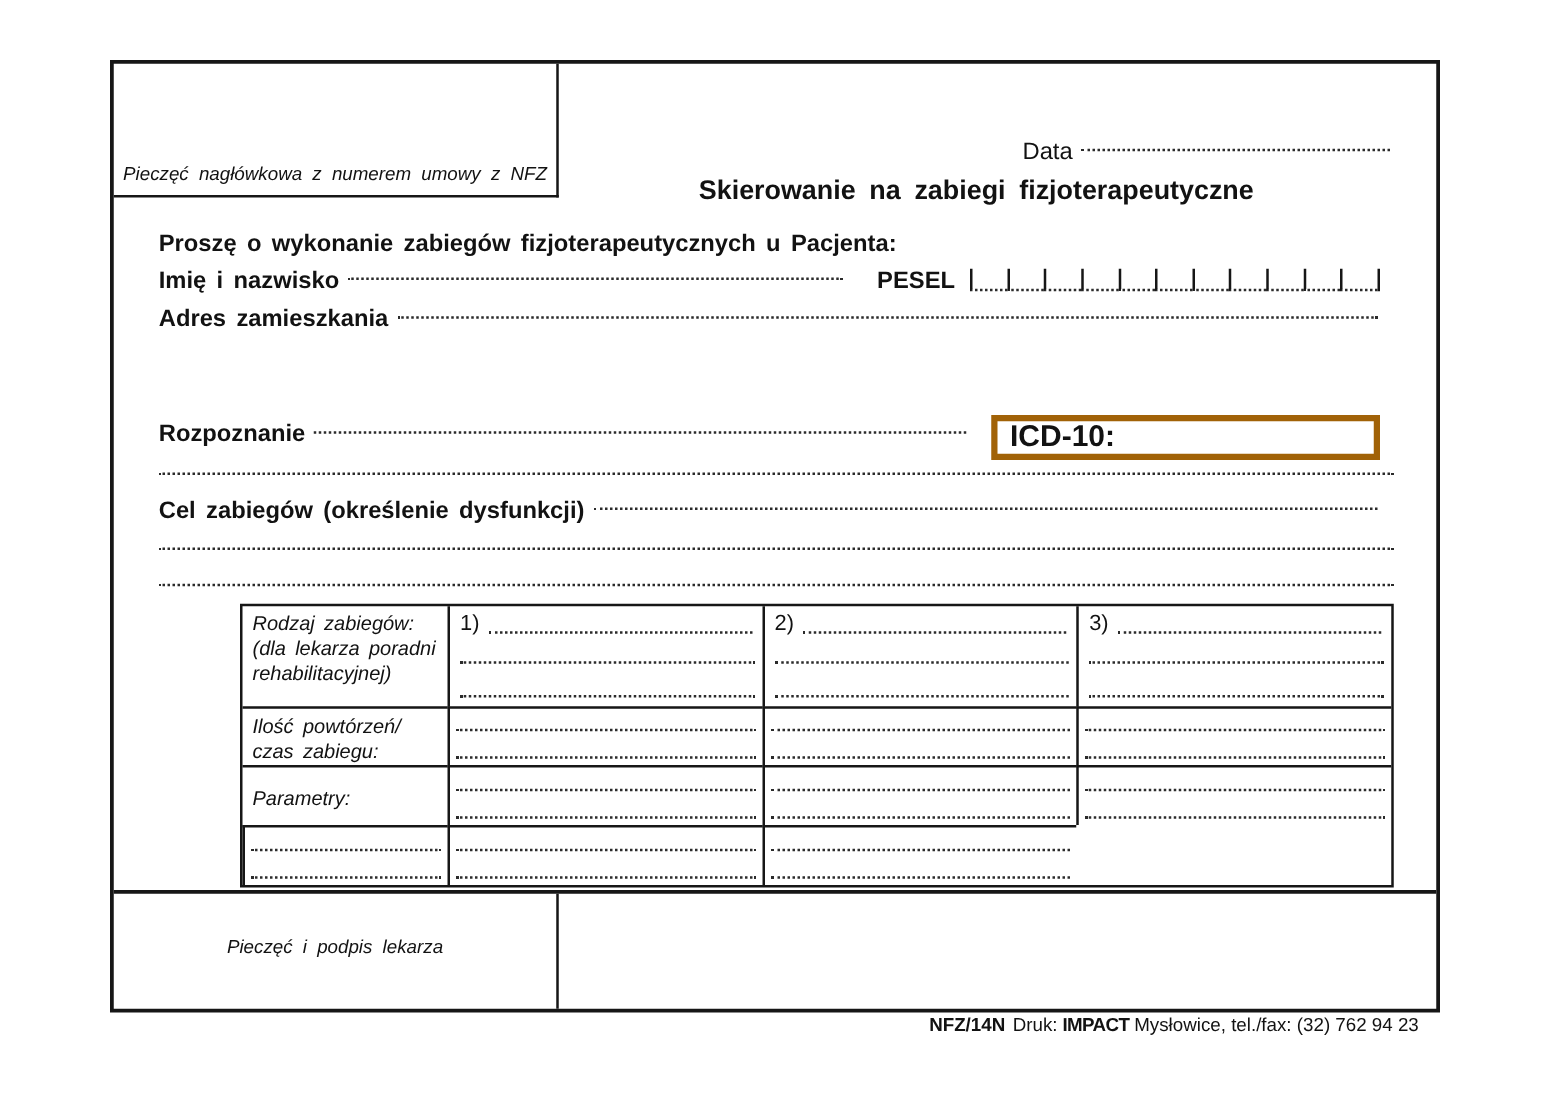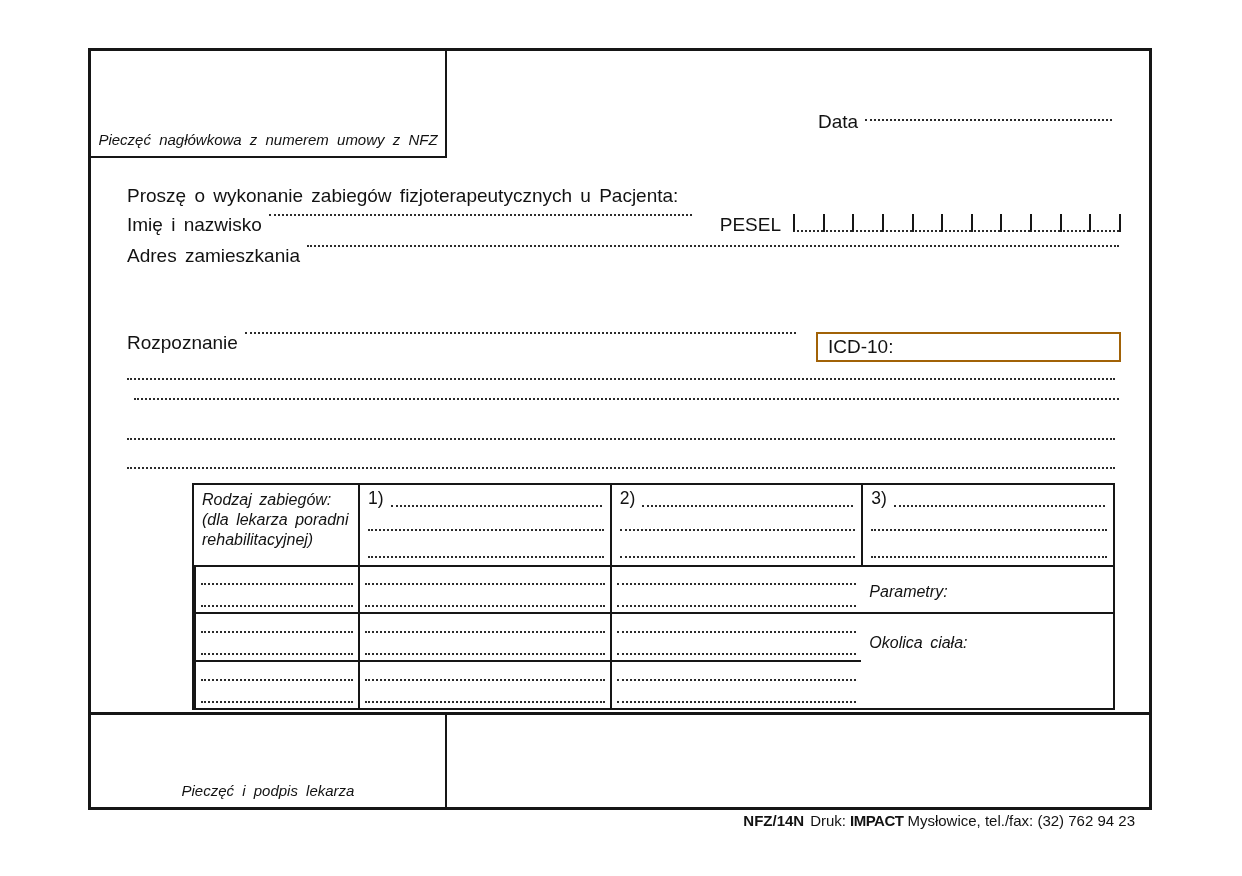"Skierowanie na zabiegi" div.form-title { html: none -> <div>Skierowanie na zabiegi fizjoterapeutyczne</div> }
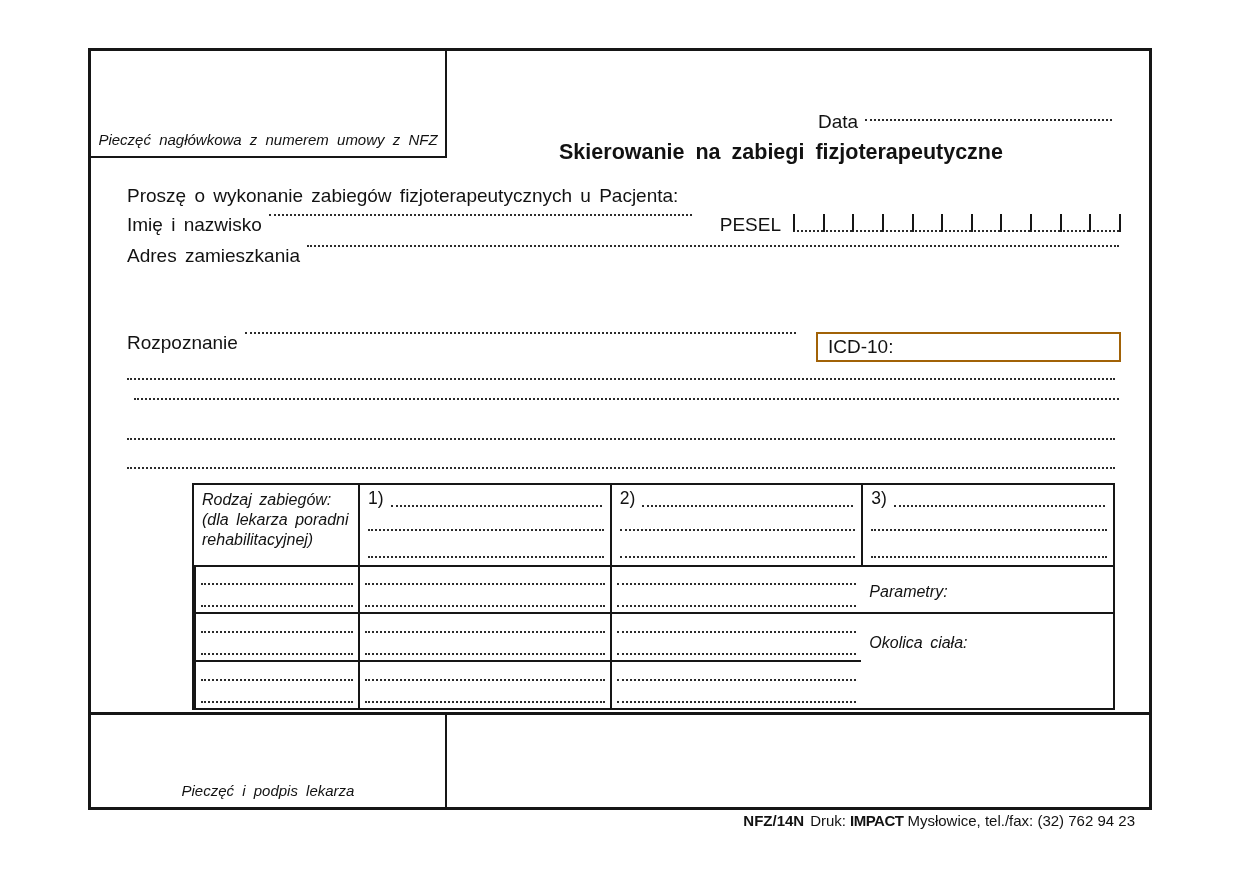"Proszę o wykonanie zabiegów" .frow { align-items: flex-start -> center; font-weight: none -> bold; right: 28px -> 45px }
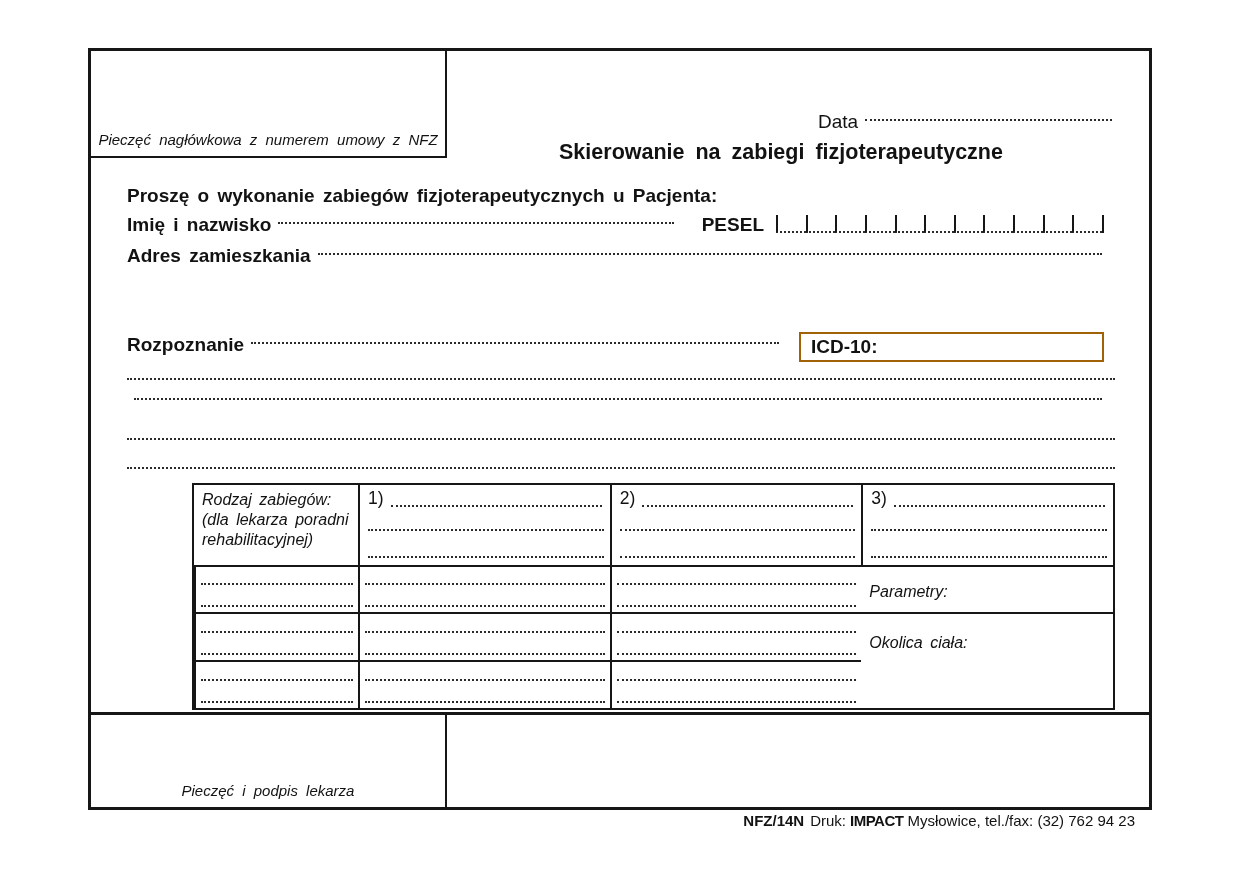"ICD-10:" .icd-box { border: 2px solid #a16207 -> 5px solid #a16207; font-size: 19px -> 24px }
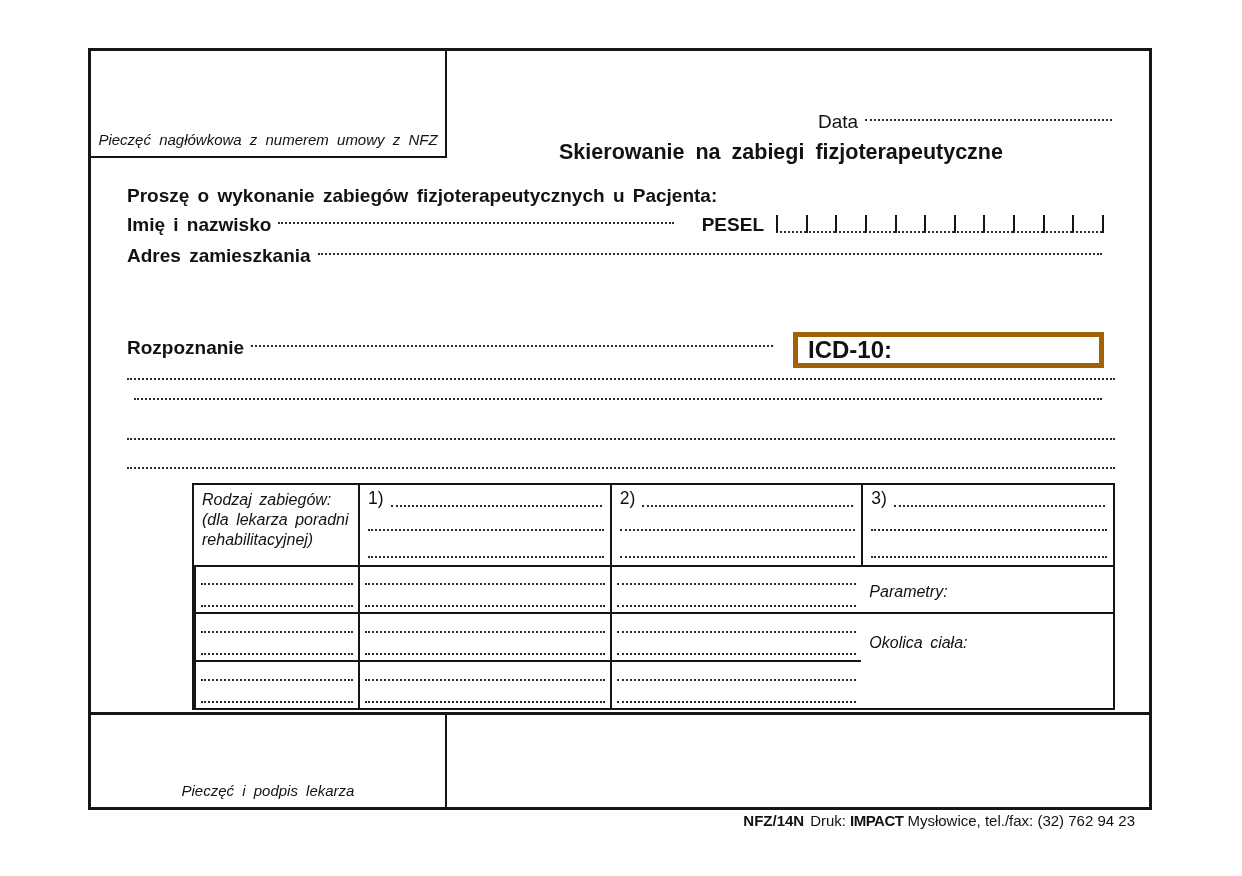"Cel zabiegów (określenie dysfunkcji)" span { html: none -> <span>Cel zabiegów (określenie dysfunkcji)</span> }
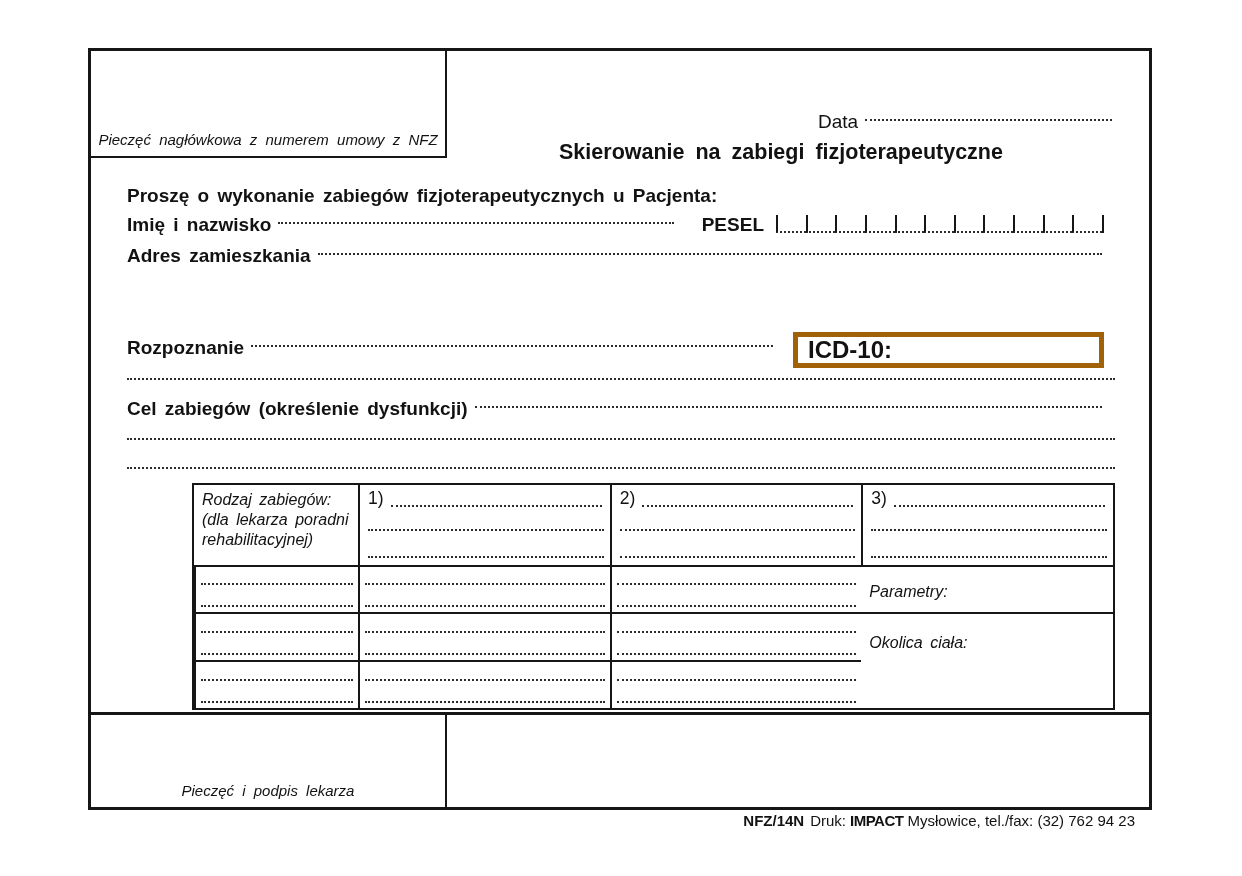"Ilość powtórzeń/" div.tcell { html: none -> <div> <span>Ilość powtórzeń/</span> <span>czas zabiegu:</span> </div> }
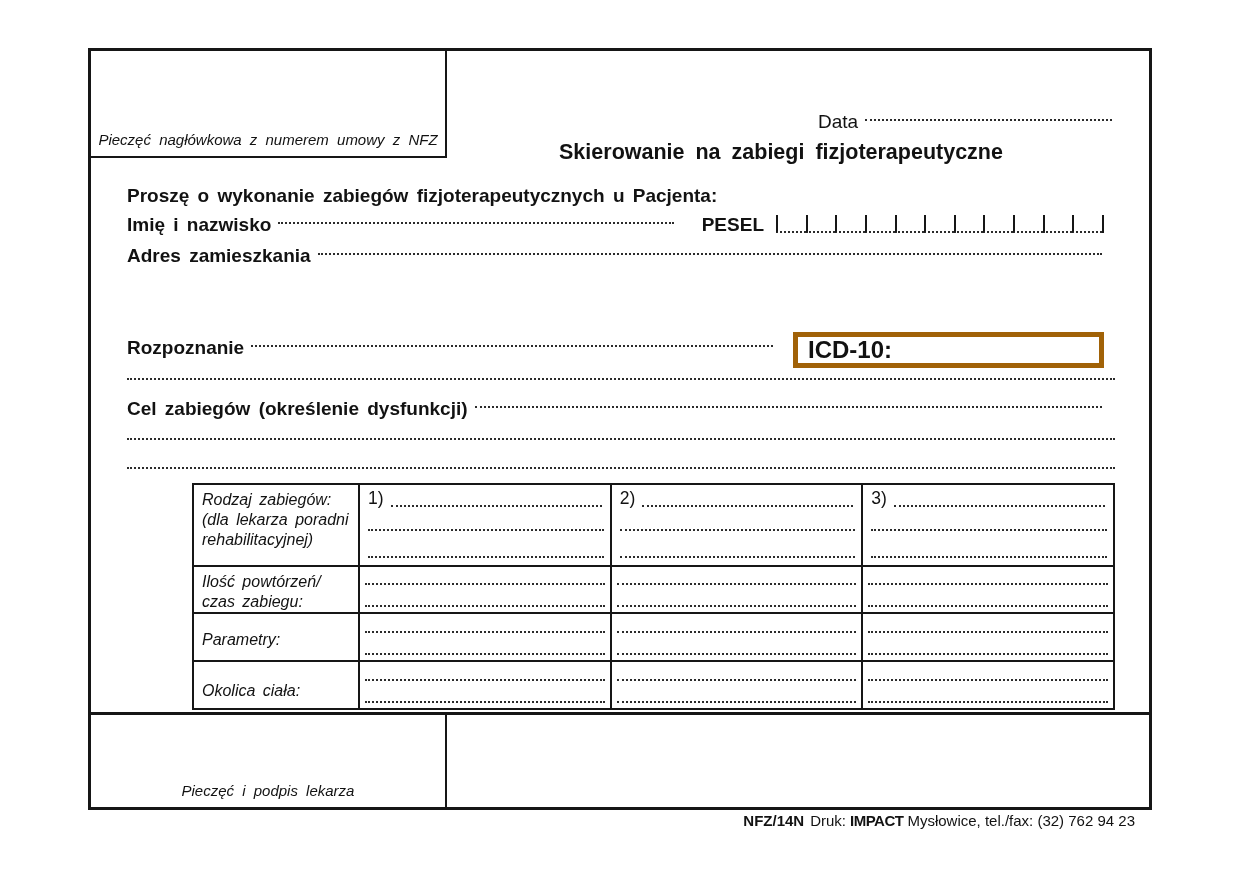"Okolica ciała:" div.tcell { html: <div> <span>Okolica ciała:</span> </div> -> none }
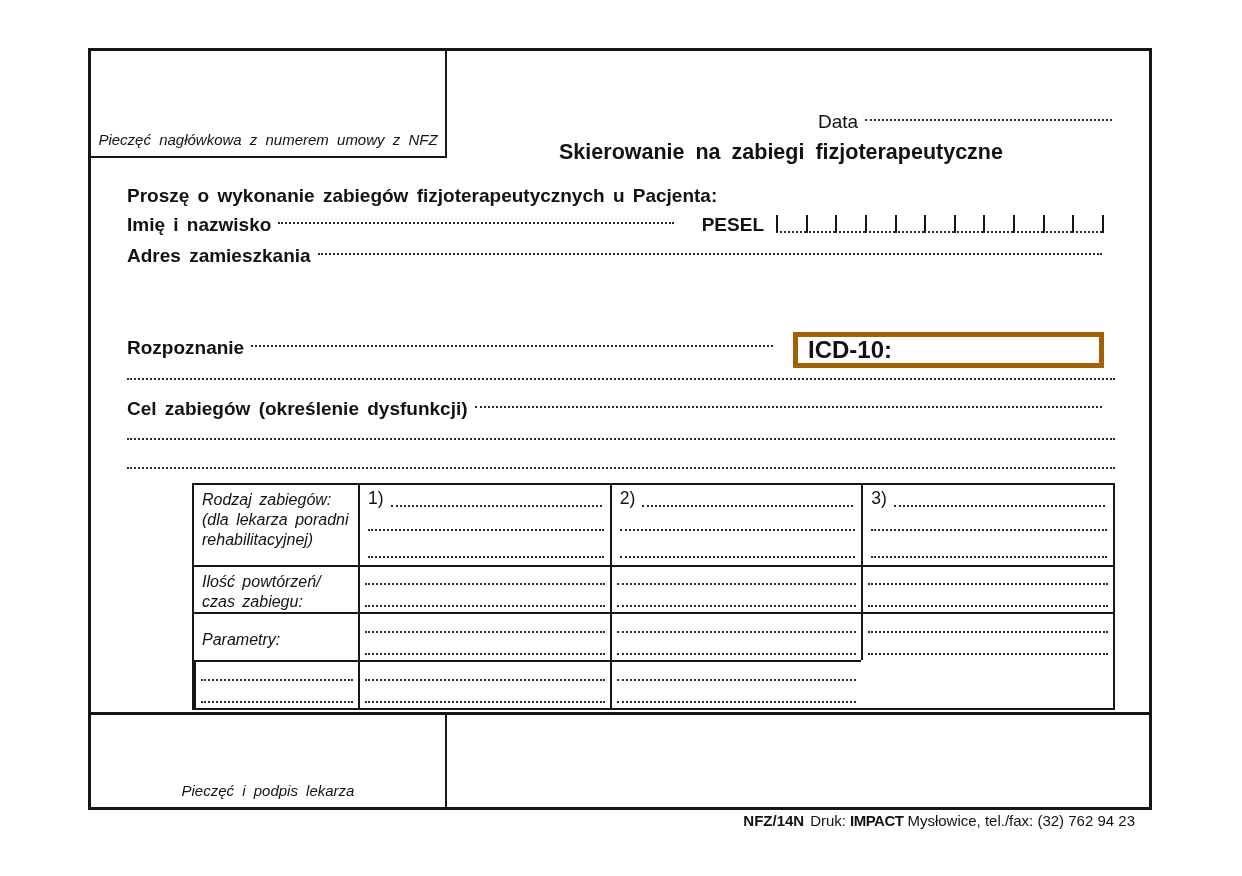"Pieczęć i podpis lekarza" .sign-box { align-items: flex-end -> center }
